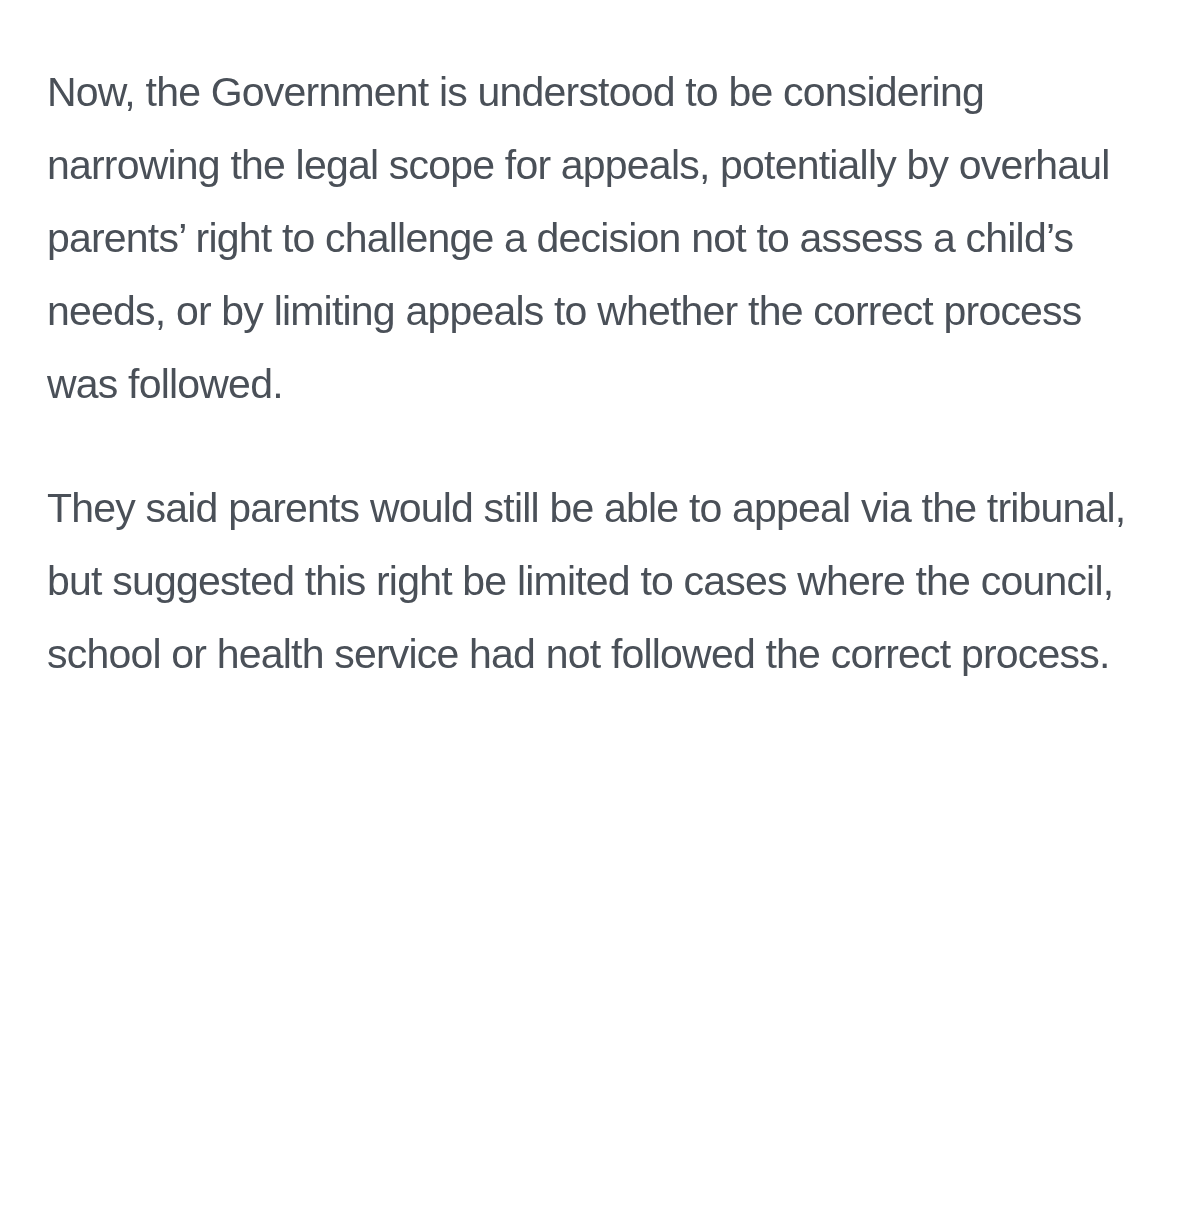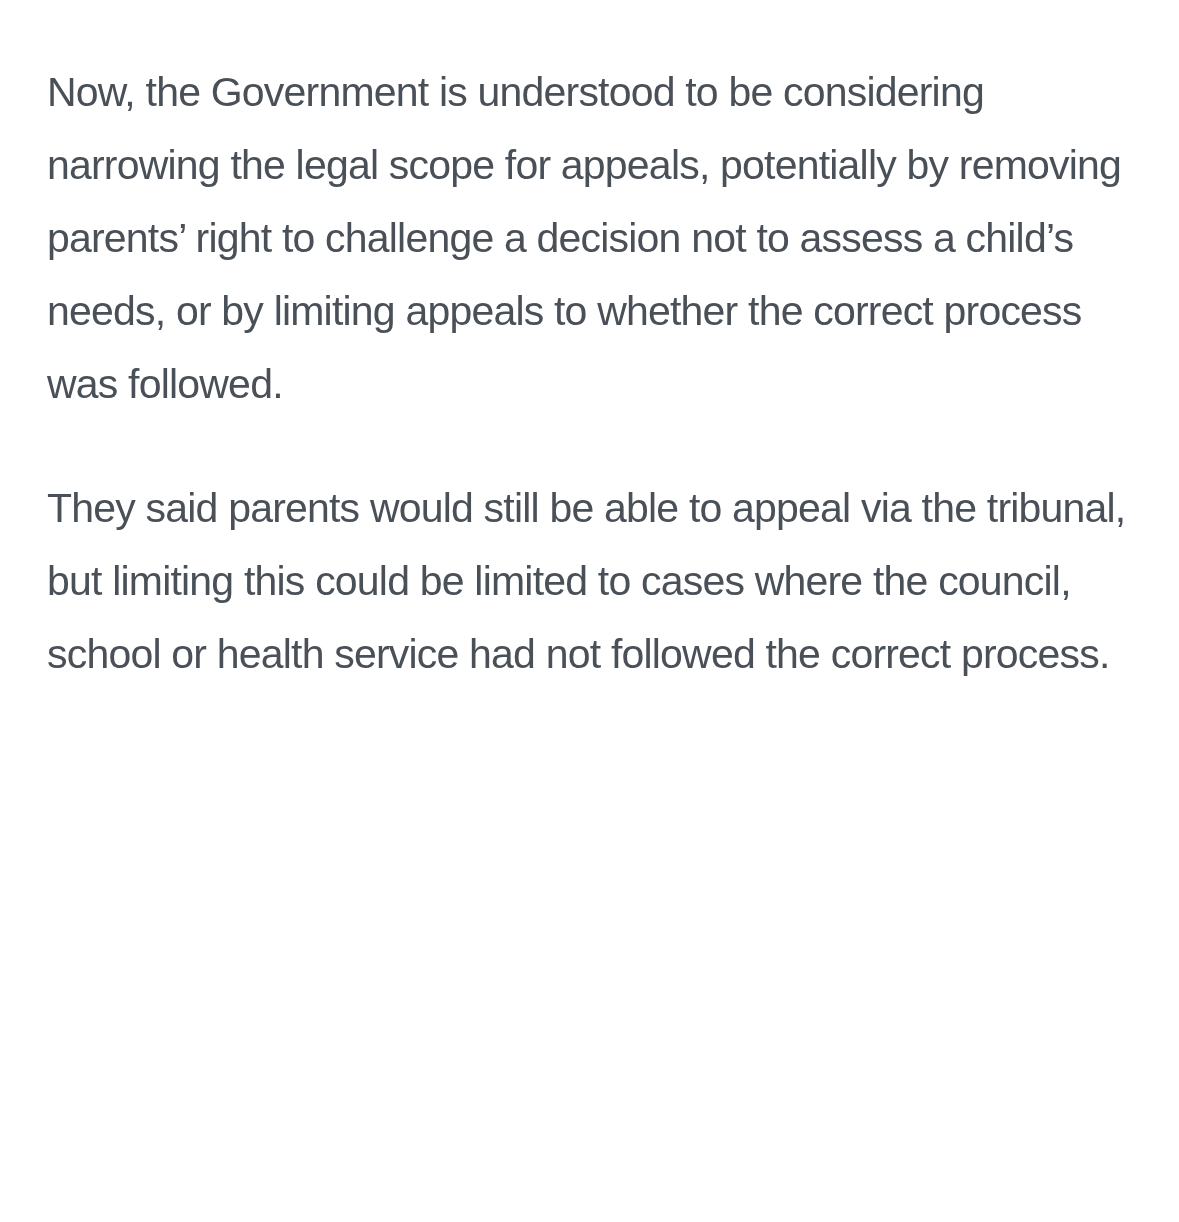"Now, the Government is understood" p { text: removing -> overhaul }
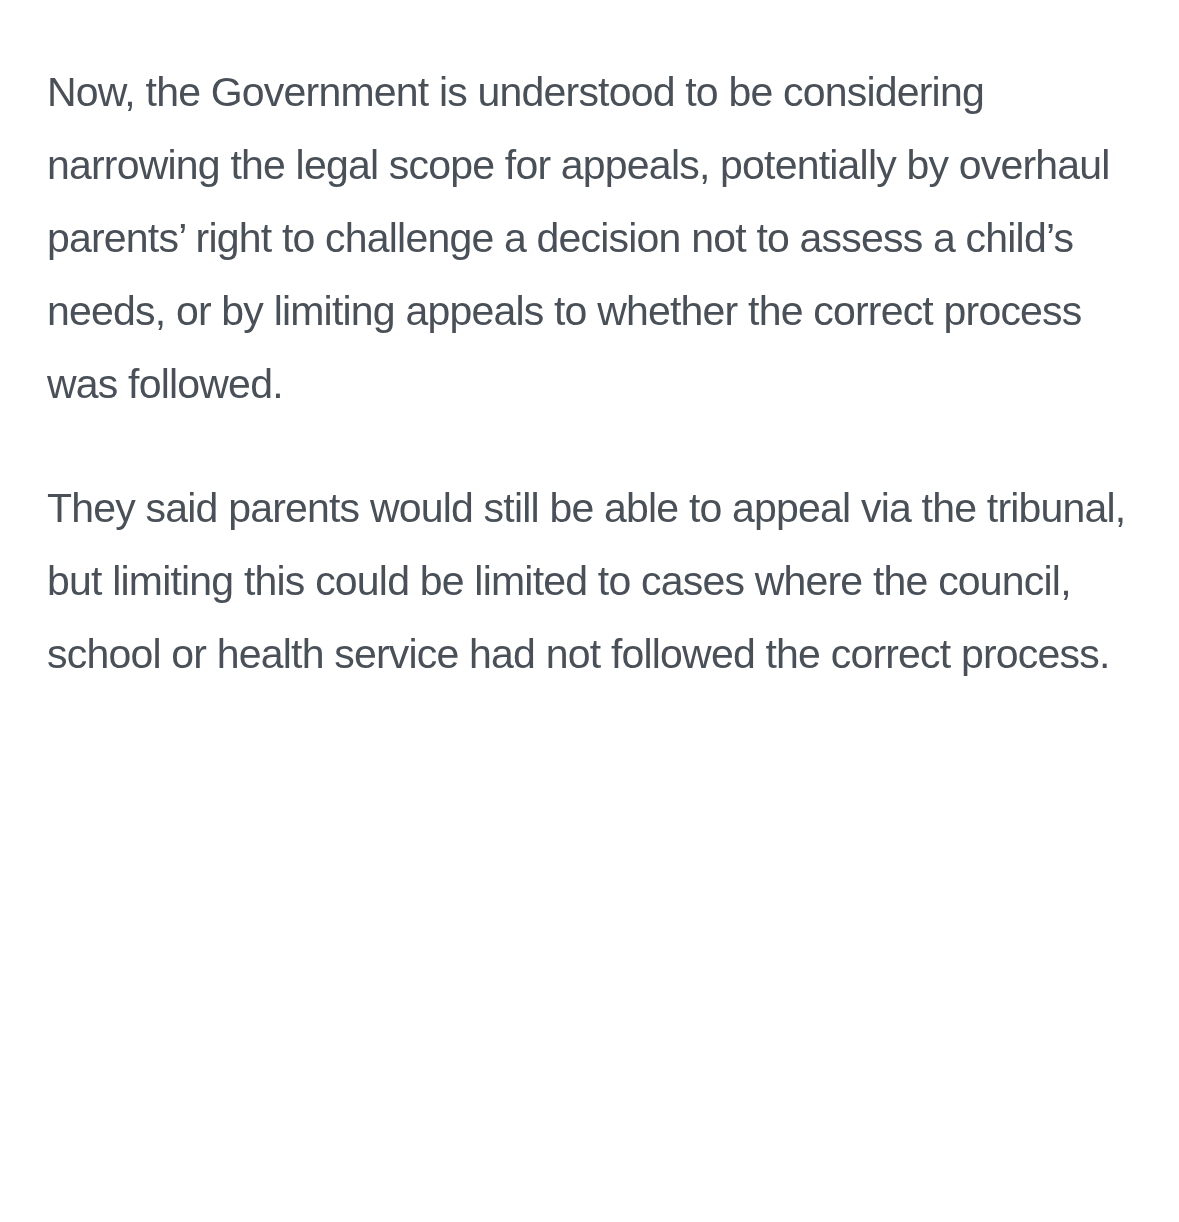"They said parents would still" p { text: limiting this could -> suggested this right }
